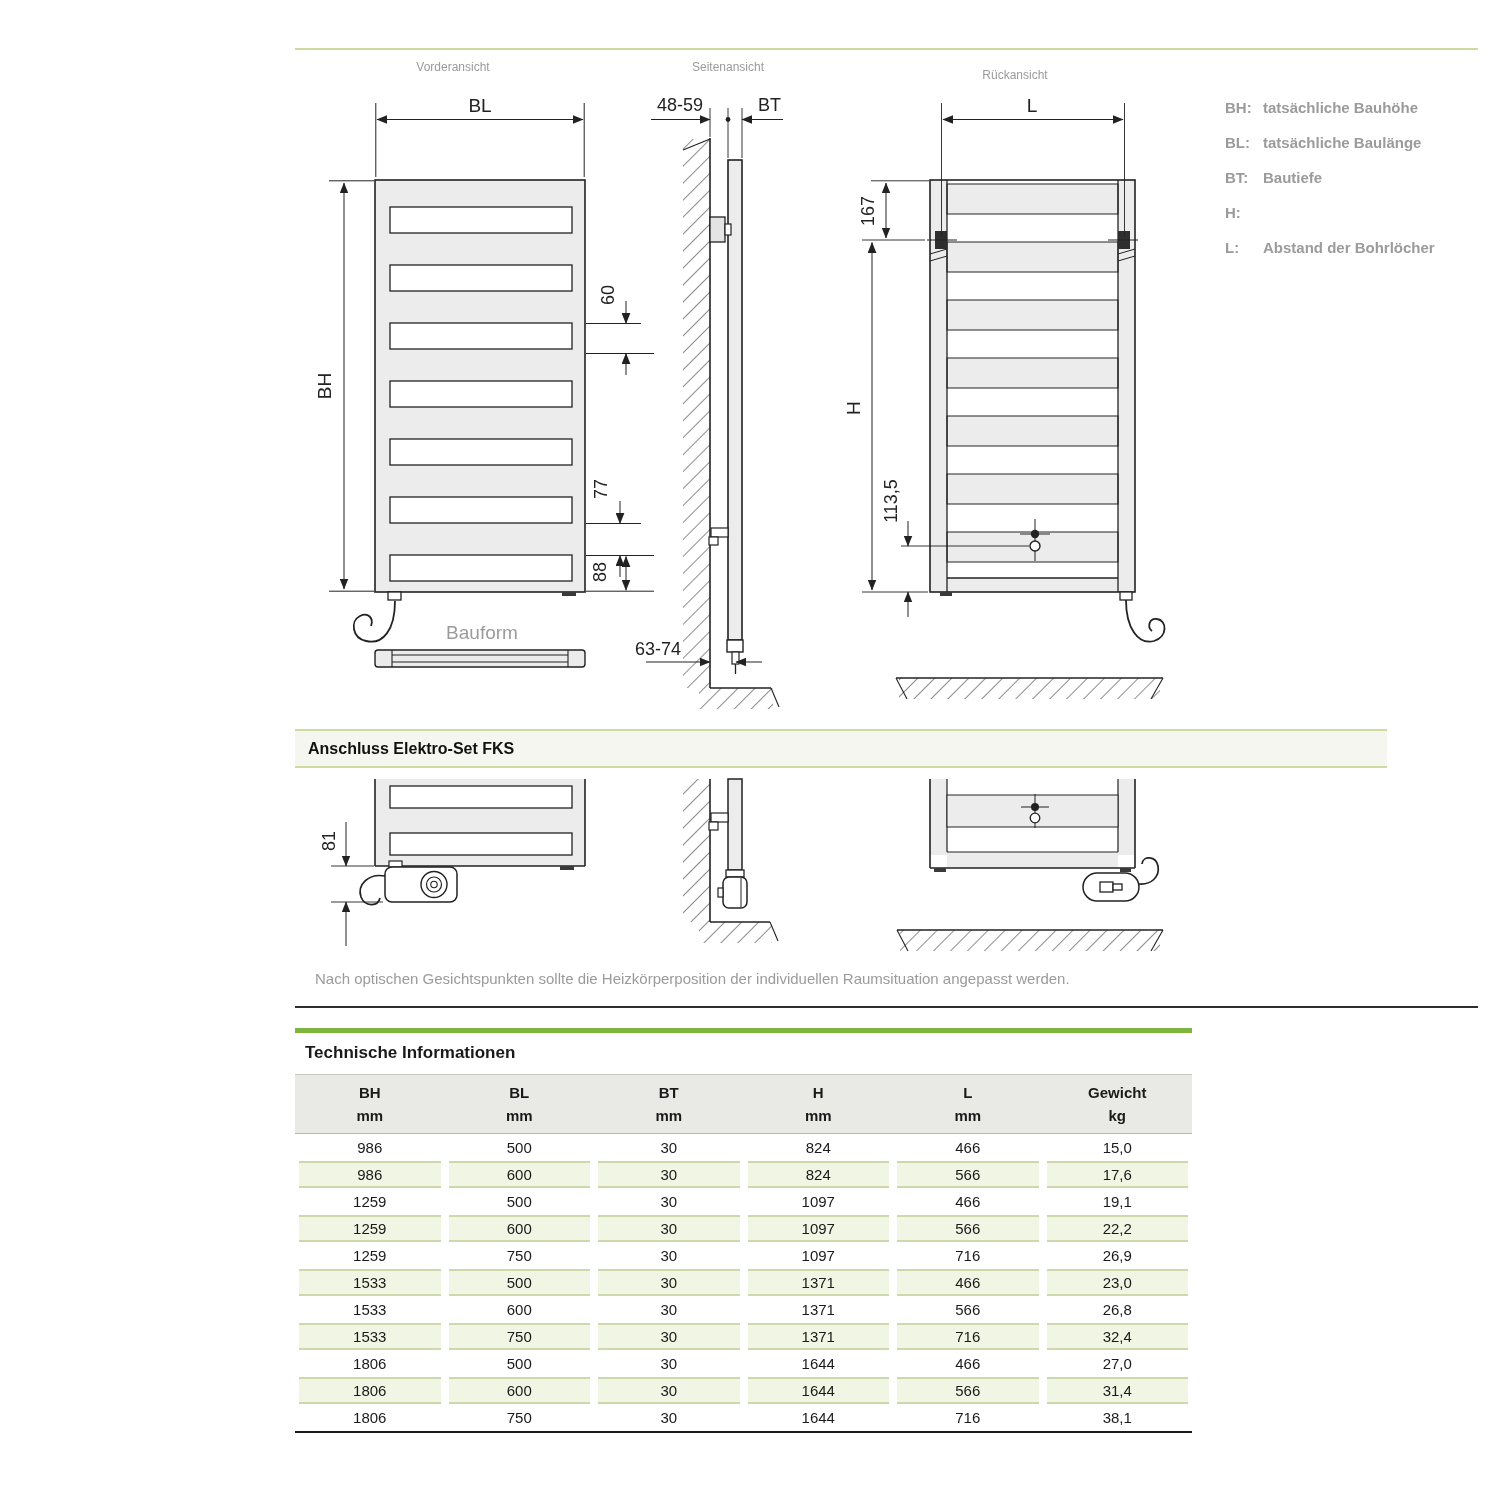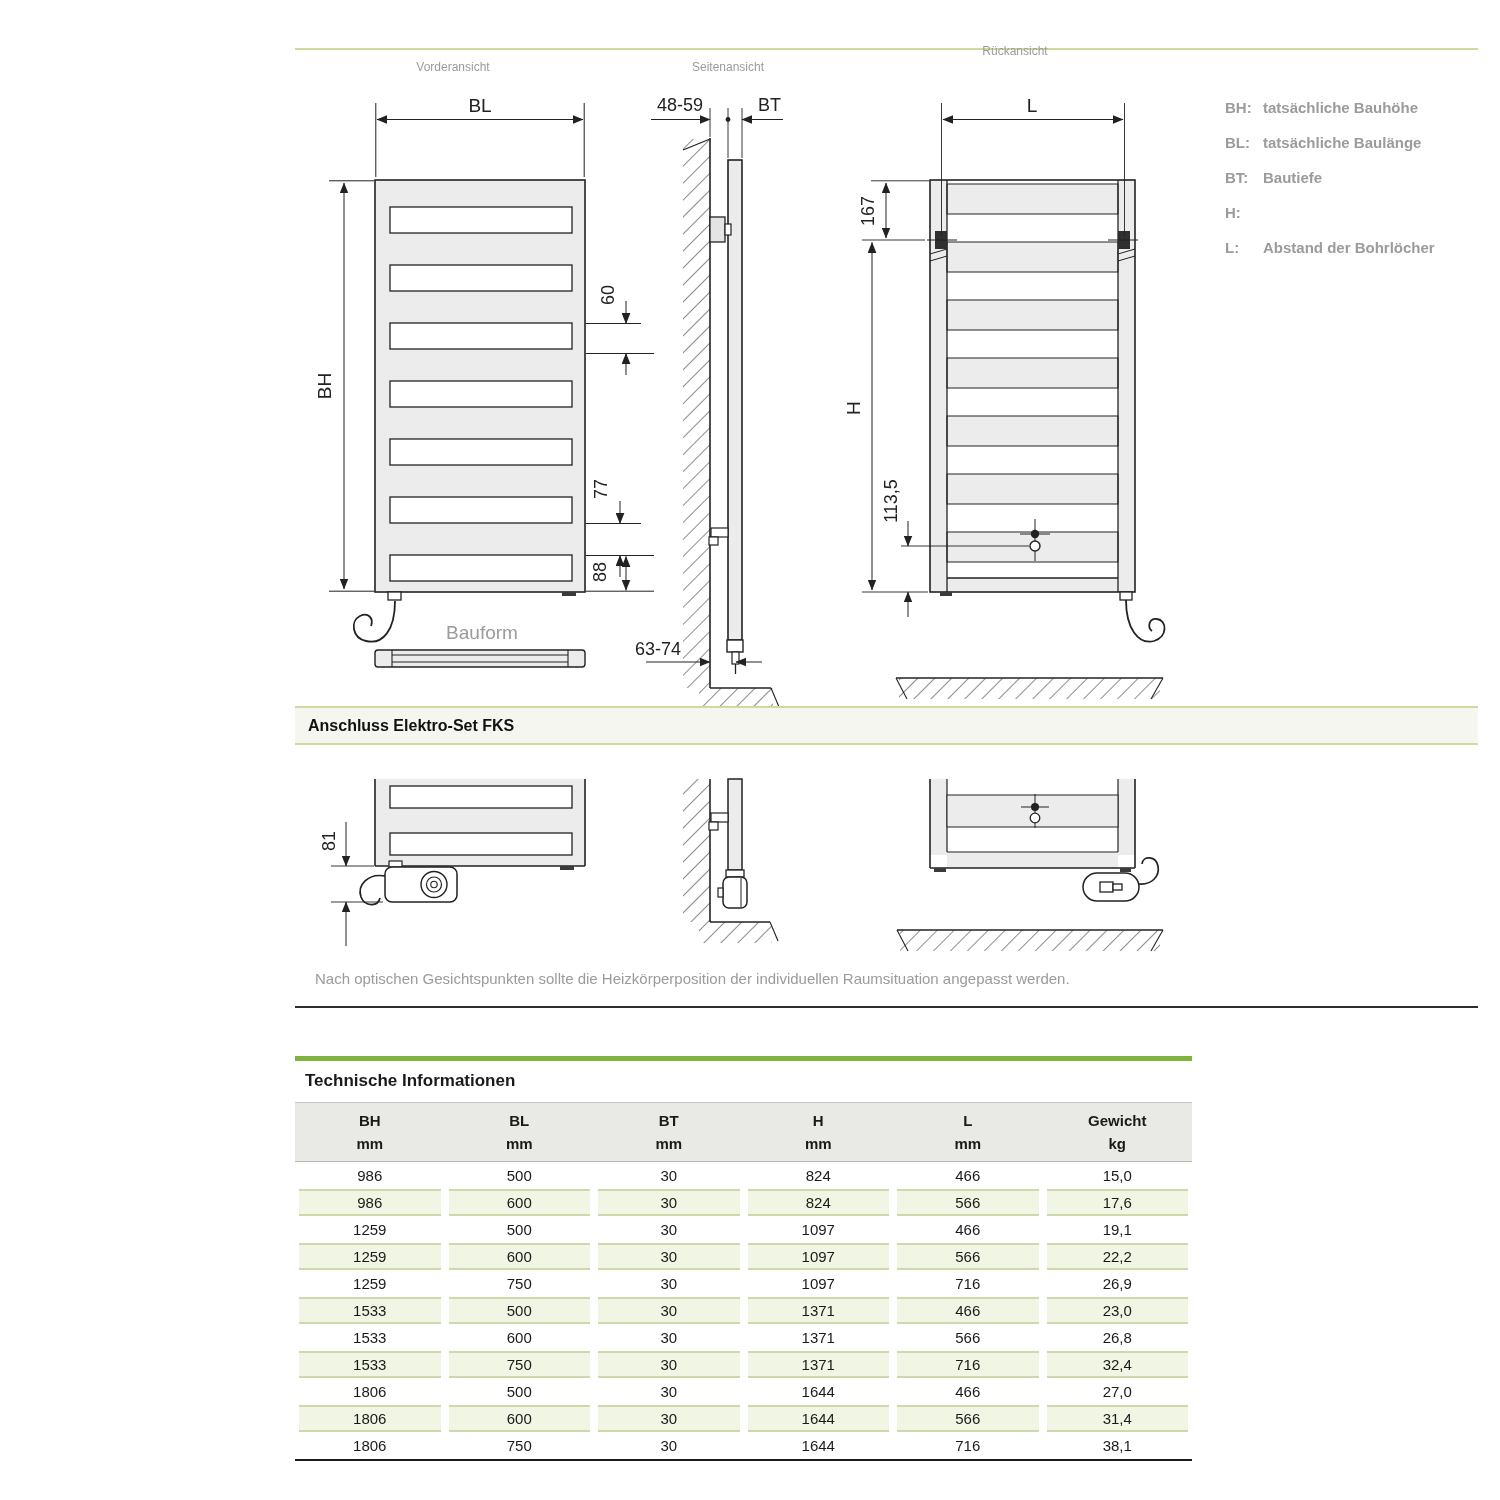"Rückansicht" div.view-title { top: 44px -> 68px }
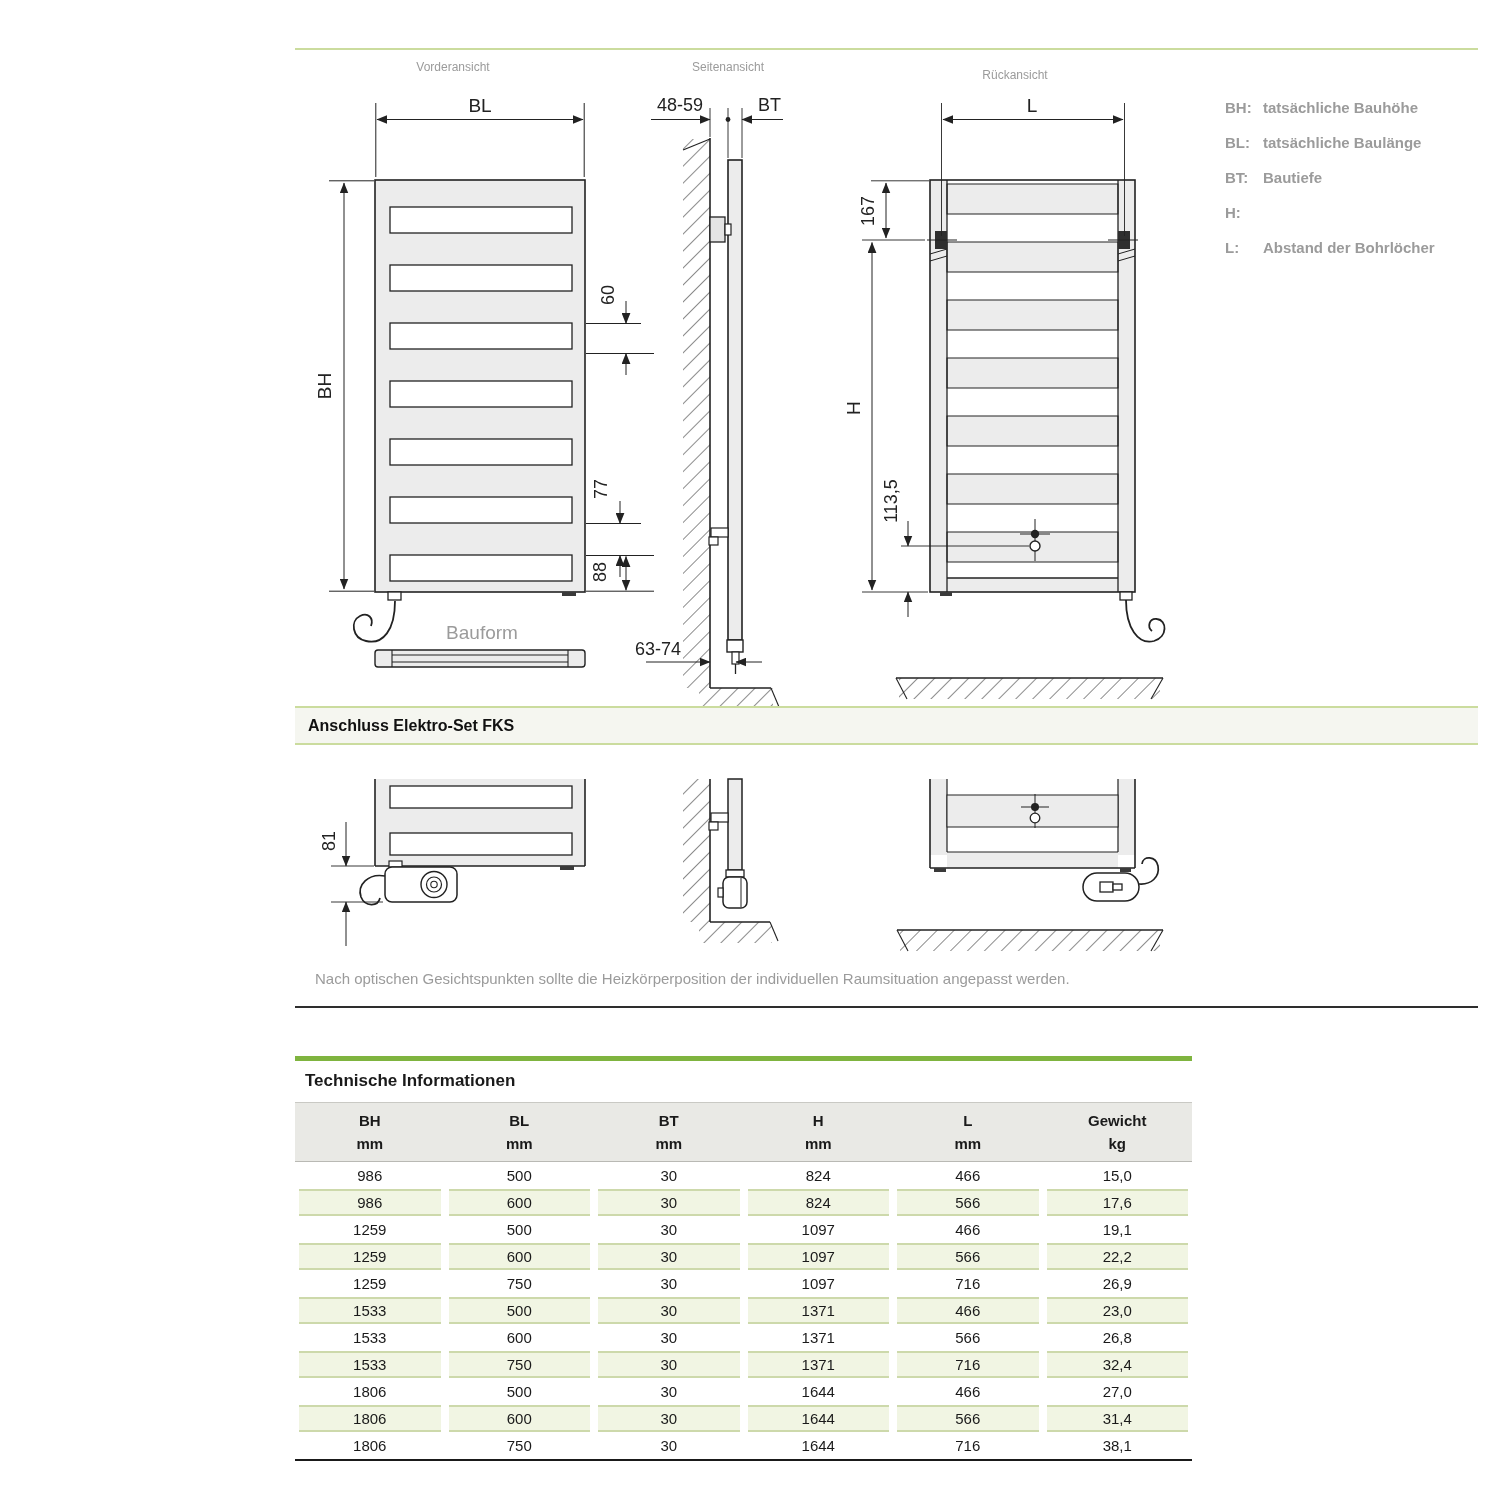"Anschluss Elektro-Set FKS" .elektro-bar { top: 706px -> 729px; width: 1183px -> 1092px }
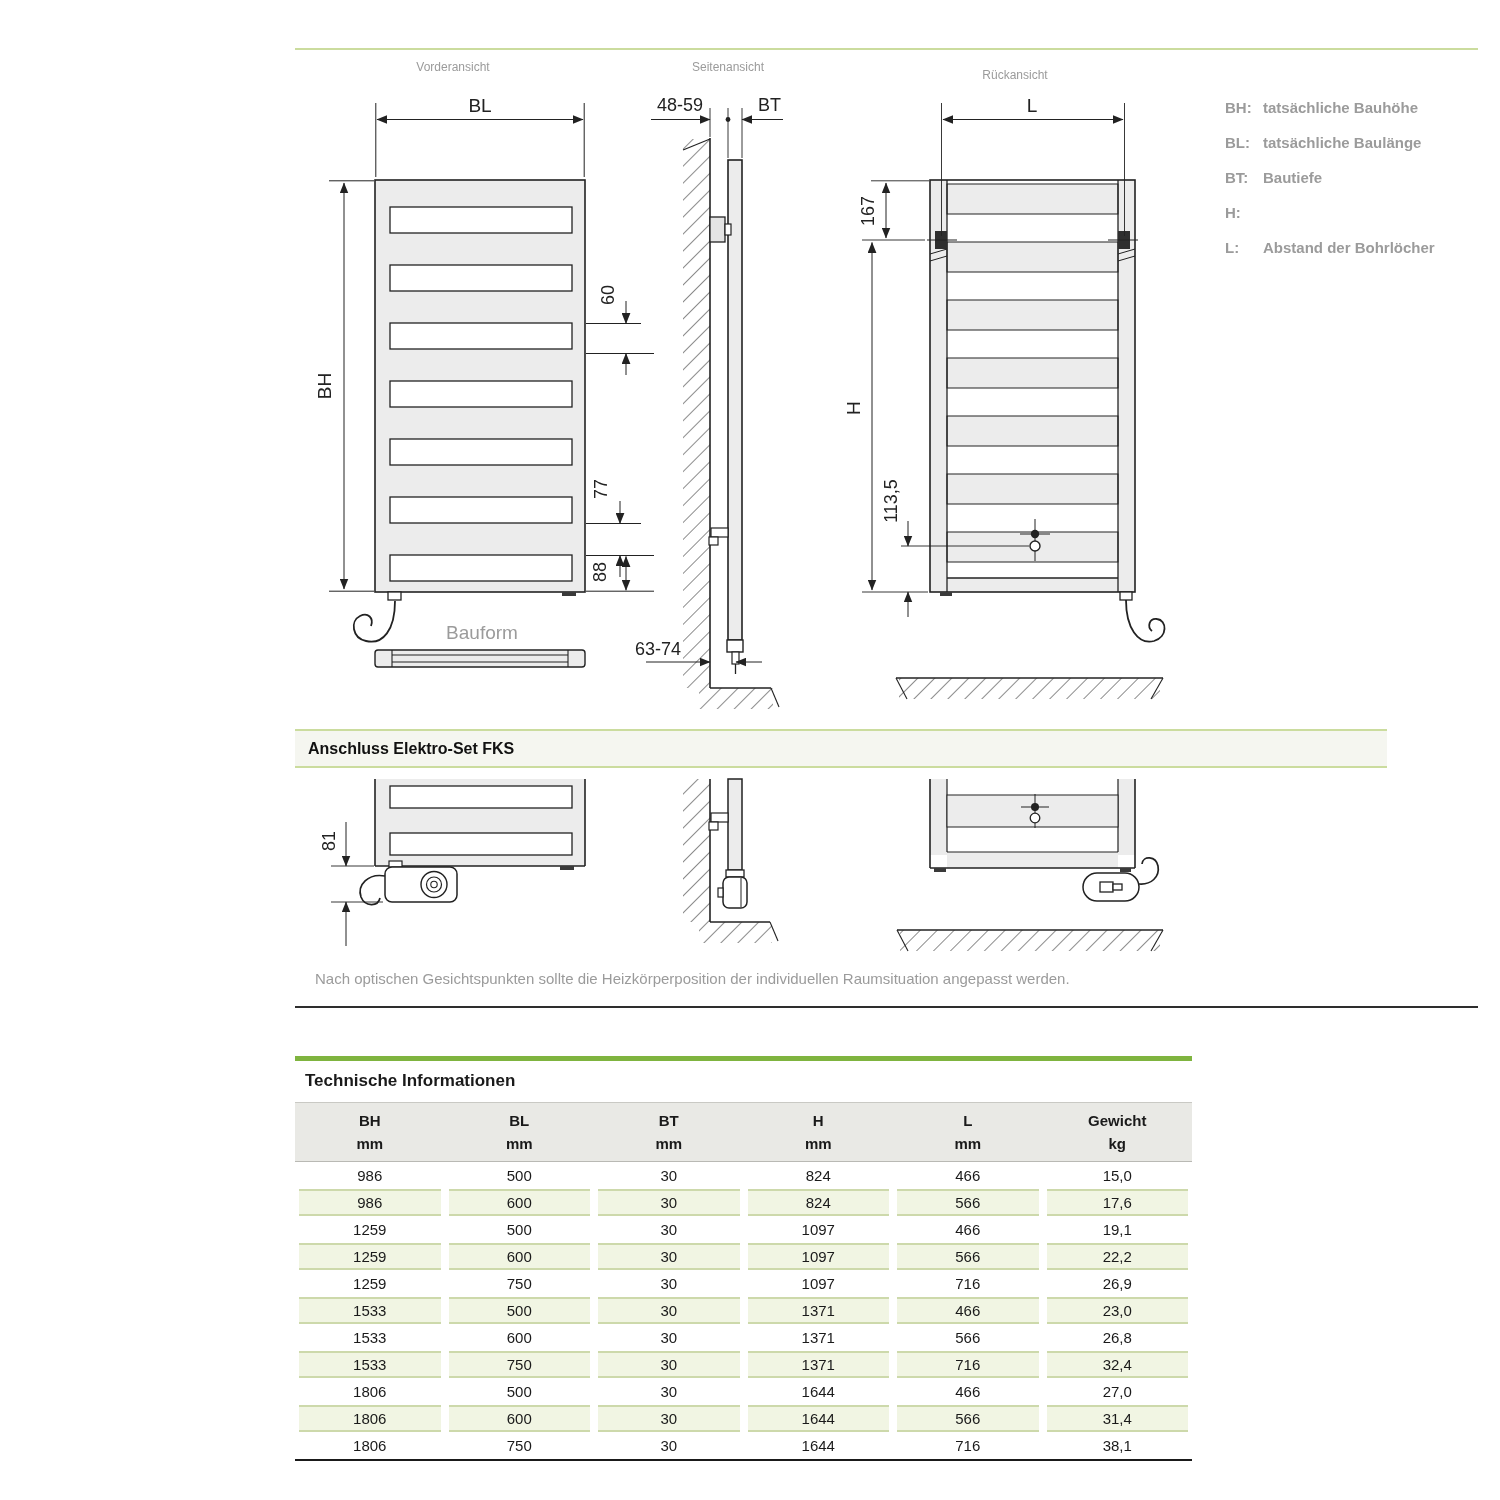"Technische Informationen" .tech { margin-top: 28px -> none }
